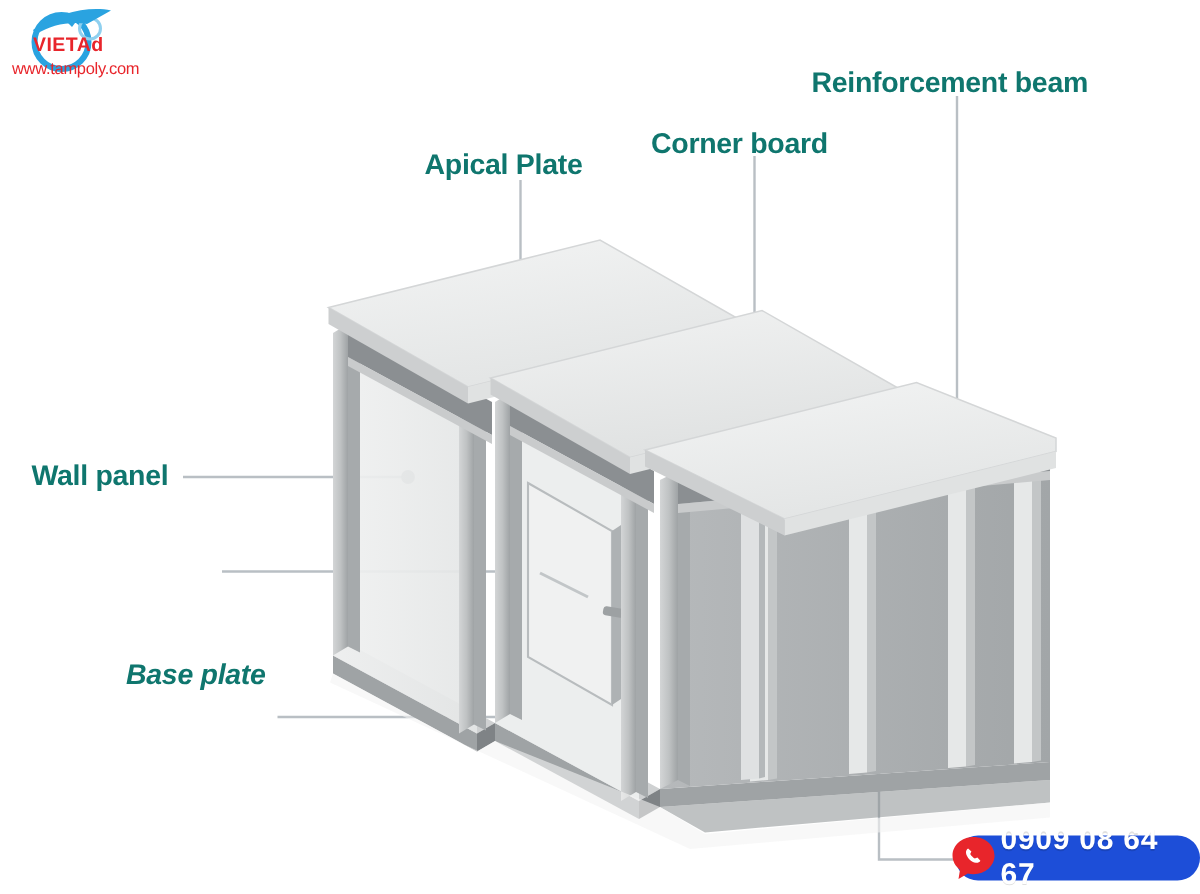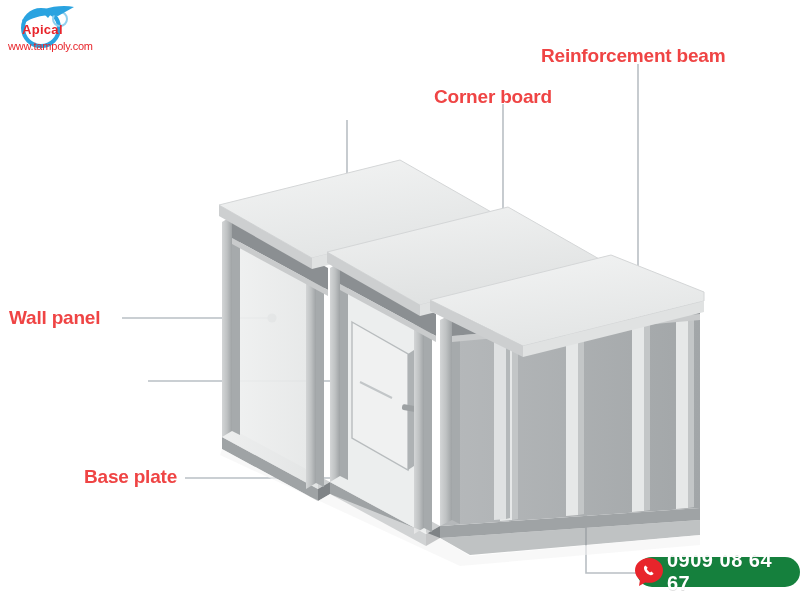"Apical" div.vt { text: Apical -> VIETAd }
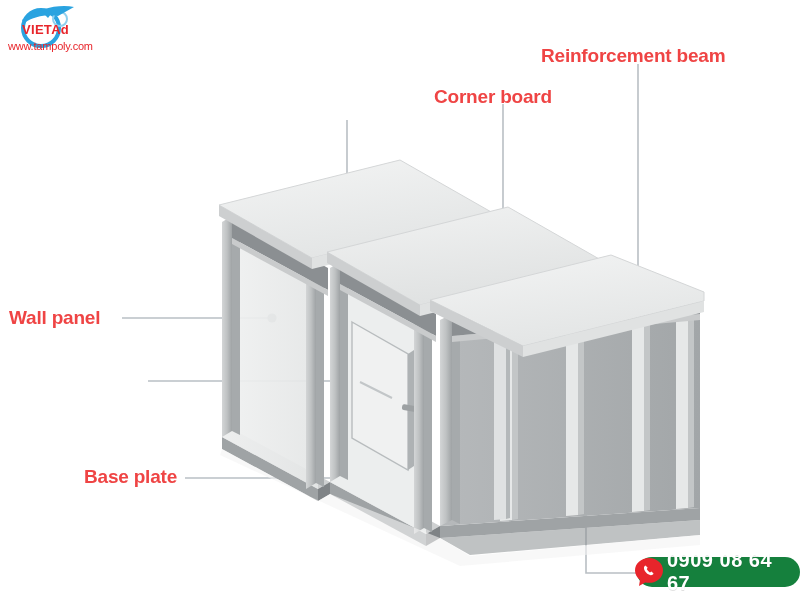"Reinforcement beam" .lbl { color: #ef4444 -> #0f766e }
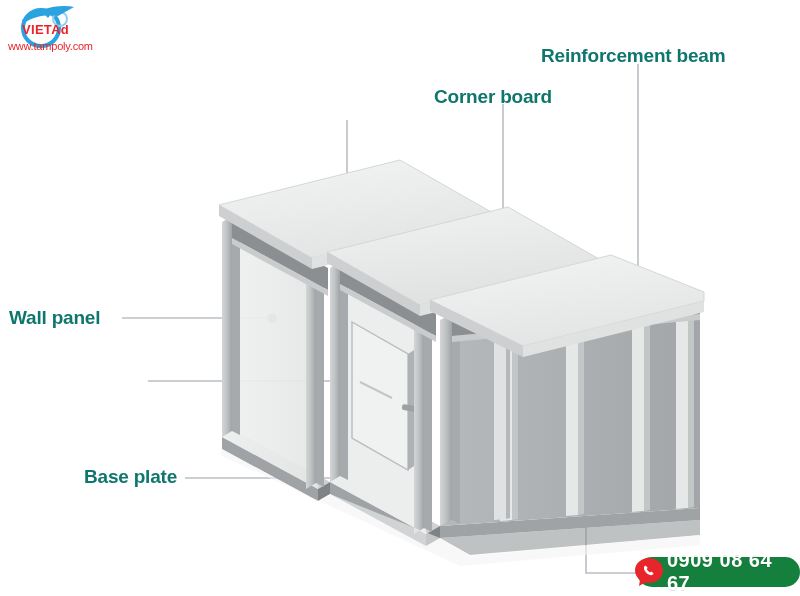"Apical Plate" div.lbl { html: none -> <div>Apical Plate</div> }
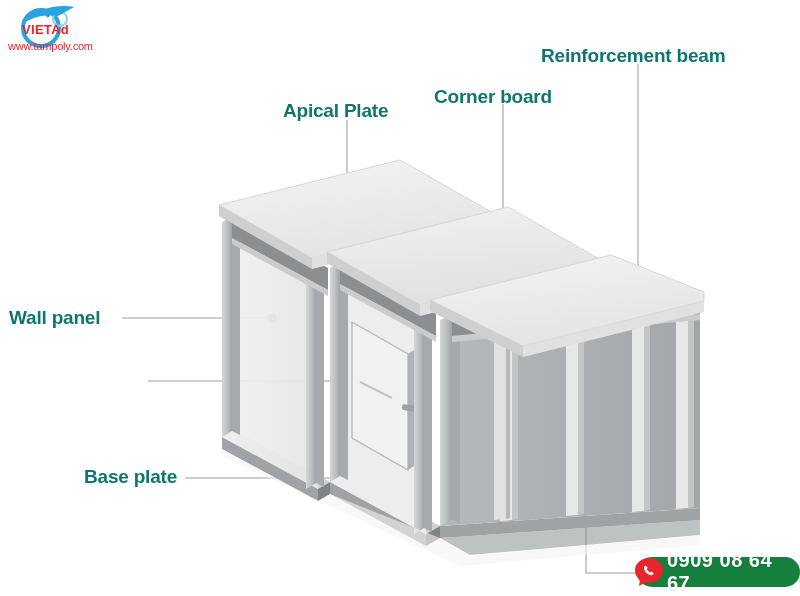"Wall panel" div.lbl { left: 9px -> 21px }
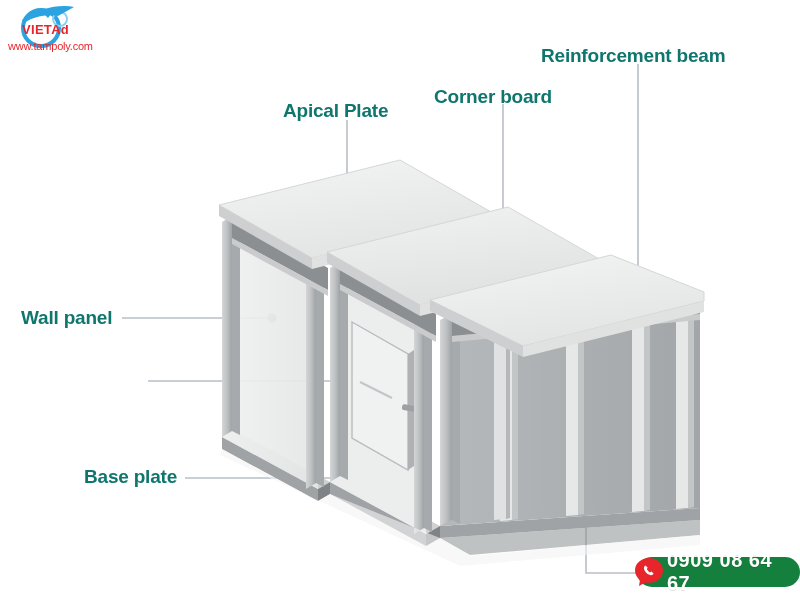"Base plate" div.lbl { font-style: none -> italic; top: 466px -> 440px }
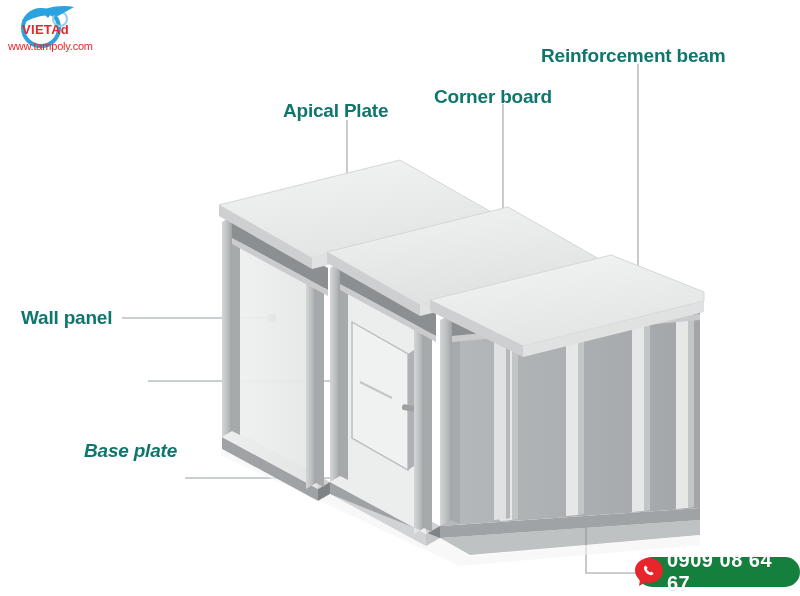"0909 08 64 67" #phone { background: #15803d -> #1d4ed8 }
